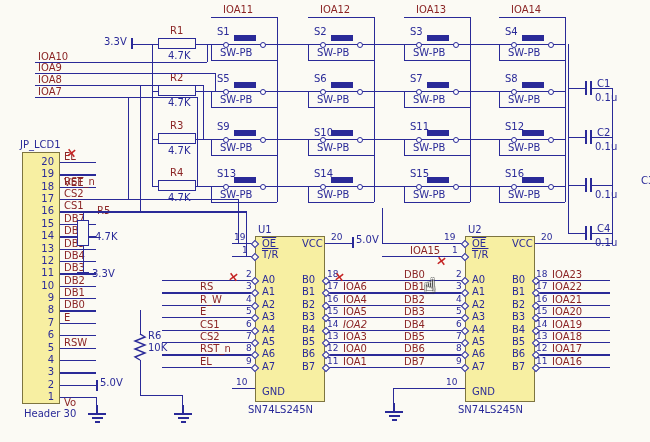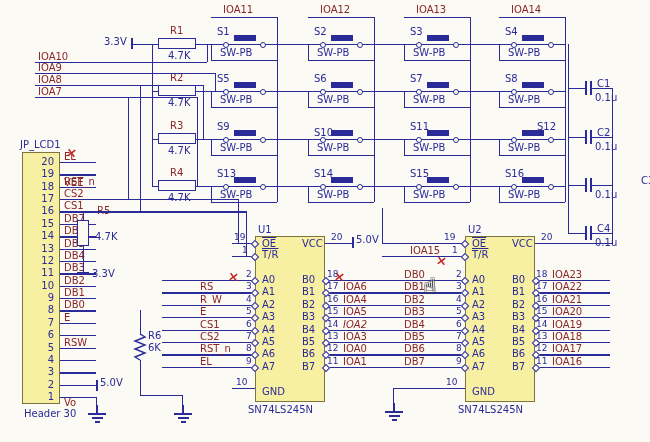"S12" div.t { margin-left: 32px -> none }
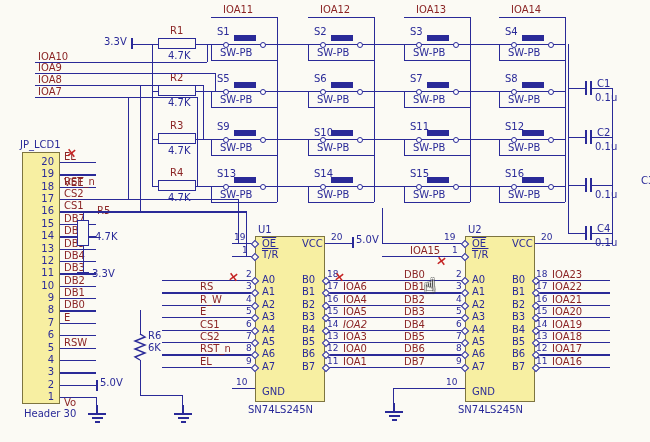"6K" div.t { text: 6K -> 10K }
